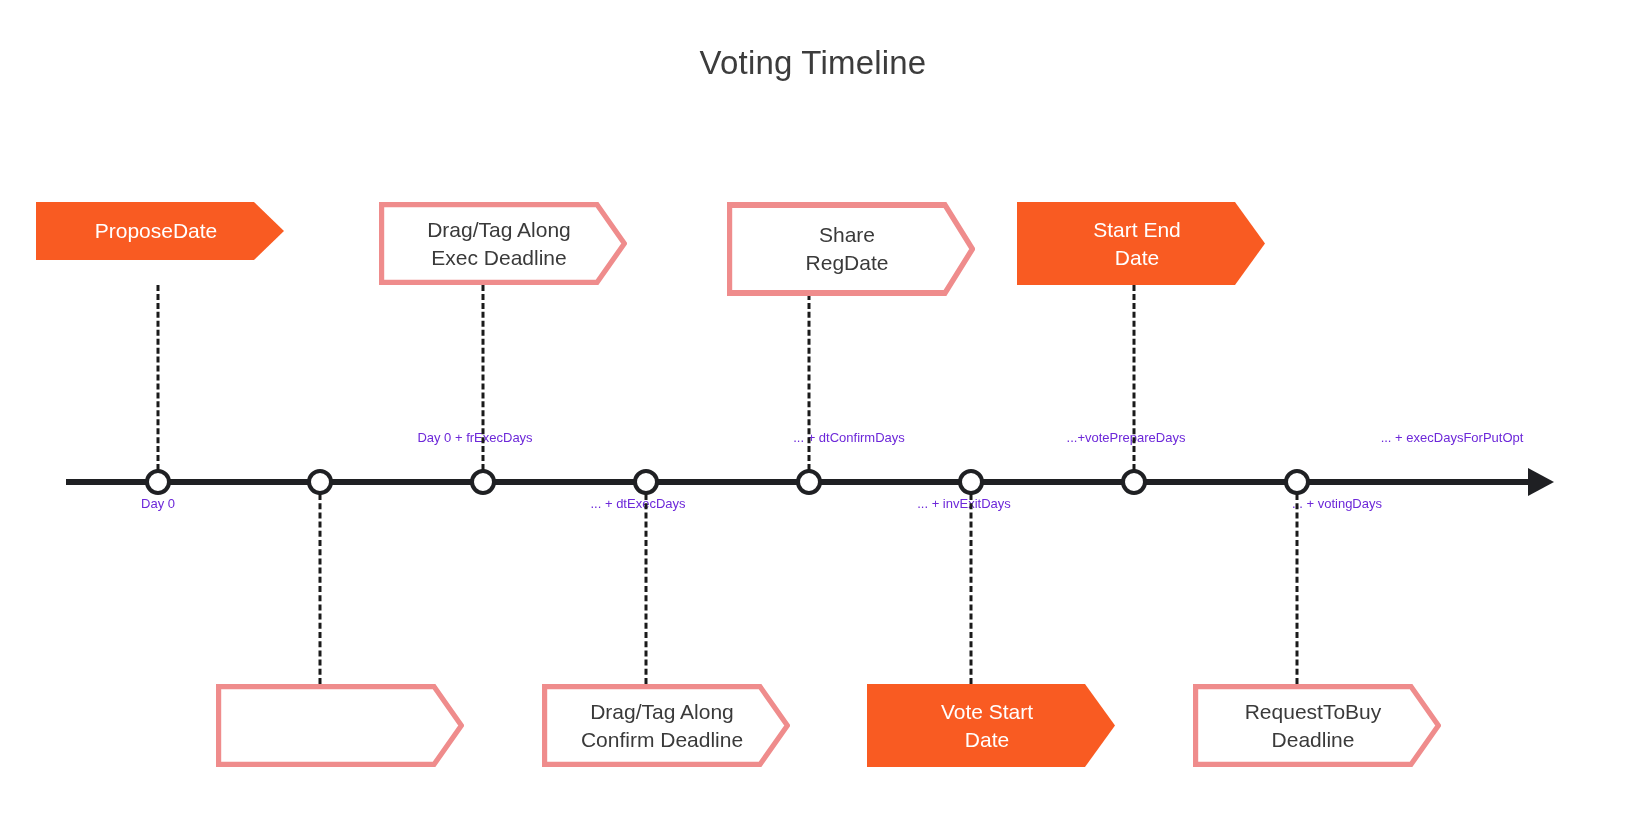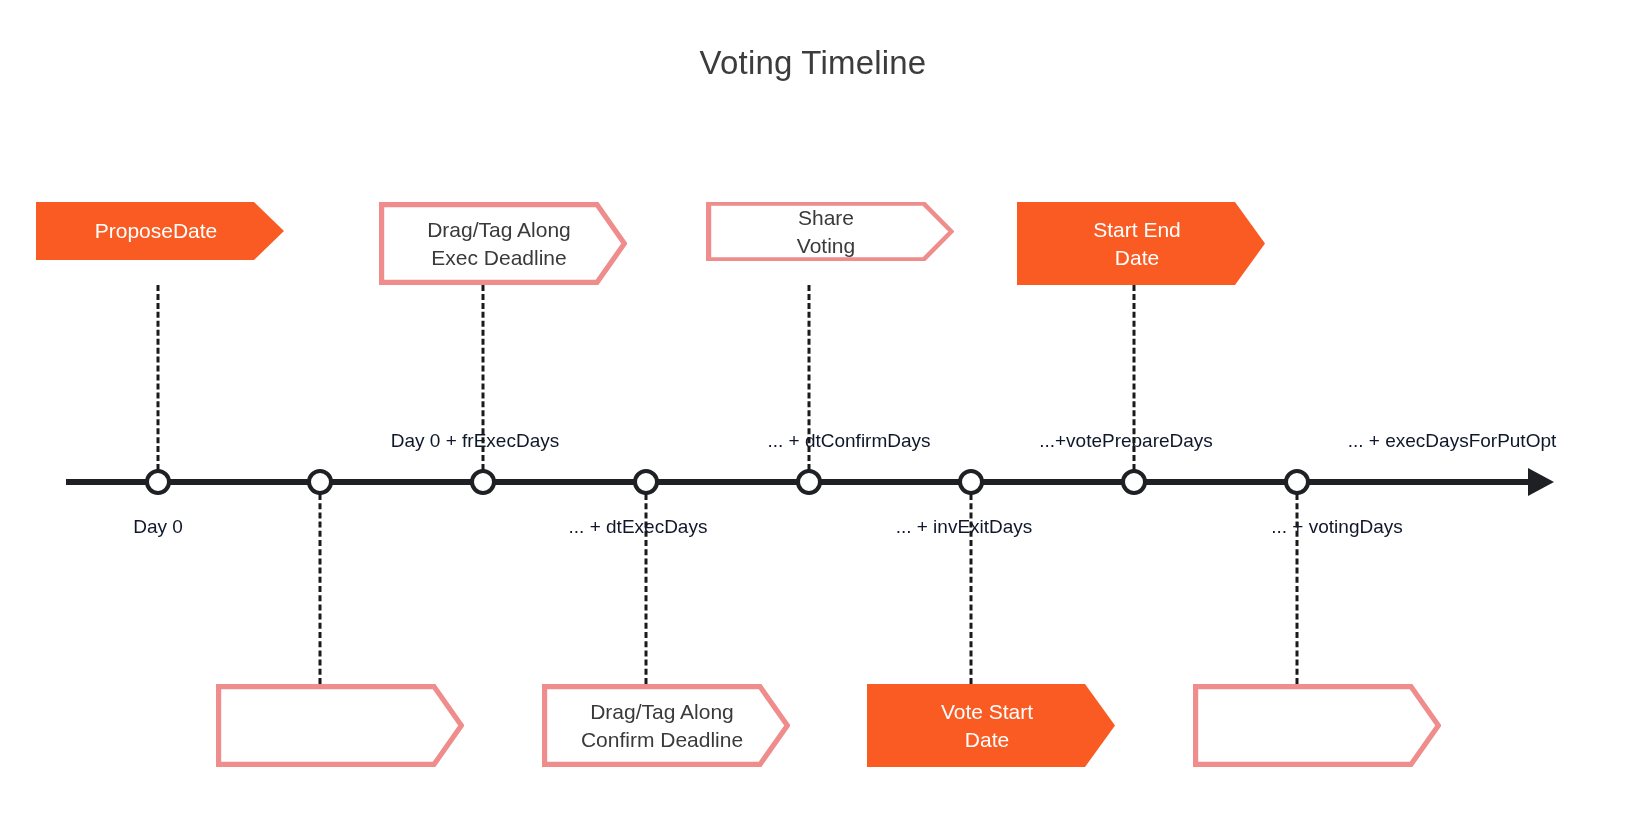"Share" div.flag { height: 59px -> 94px; left: 706px -> 727px }
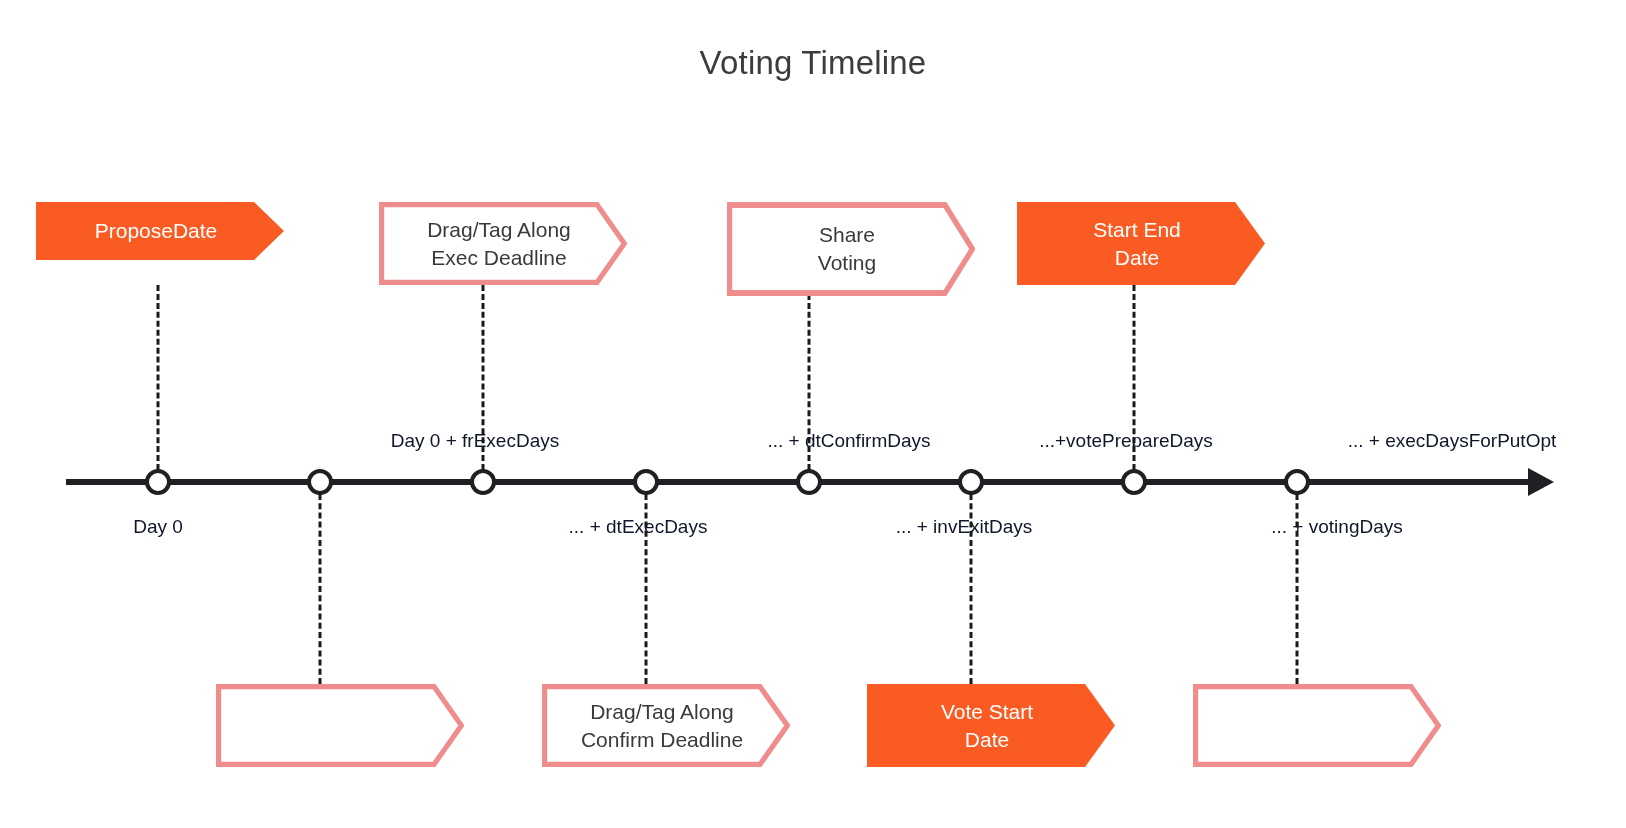"Voting" div { text: Voting -> RegDate }
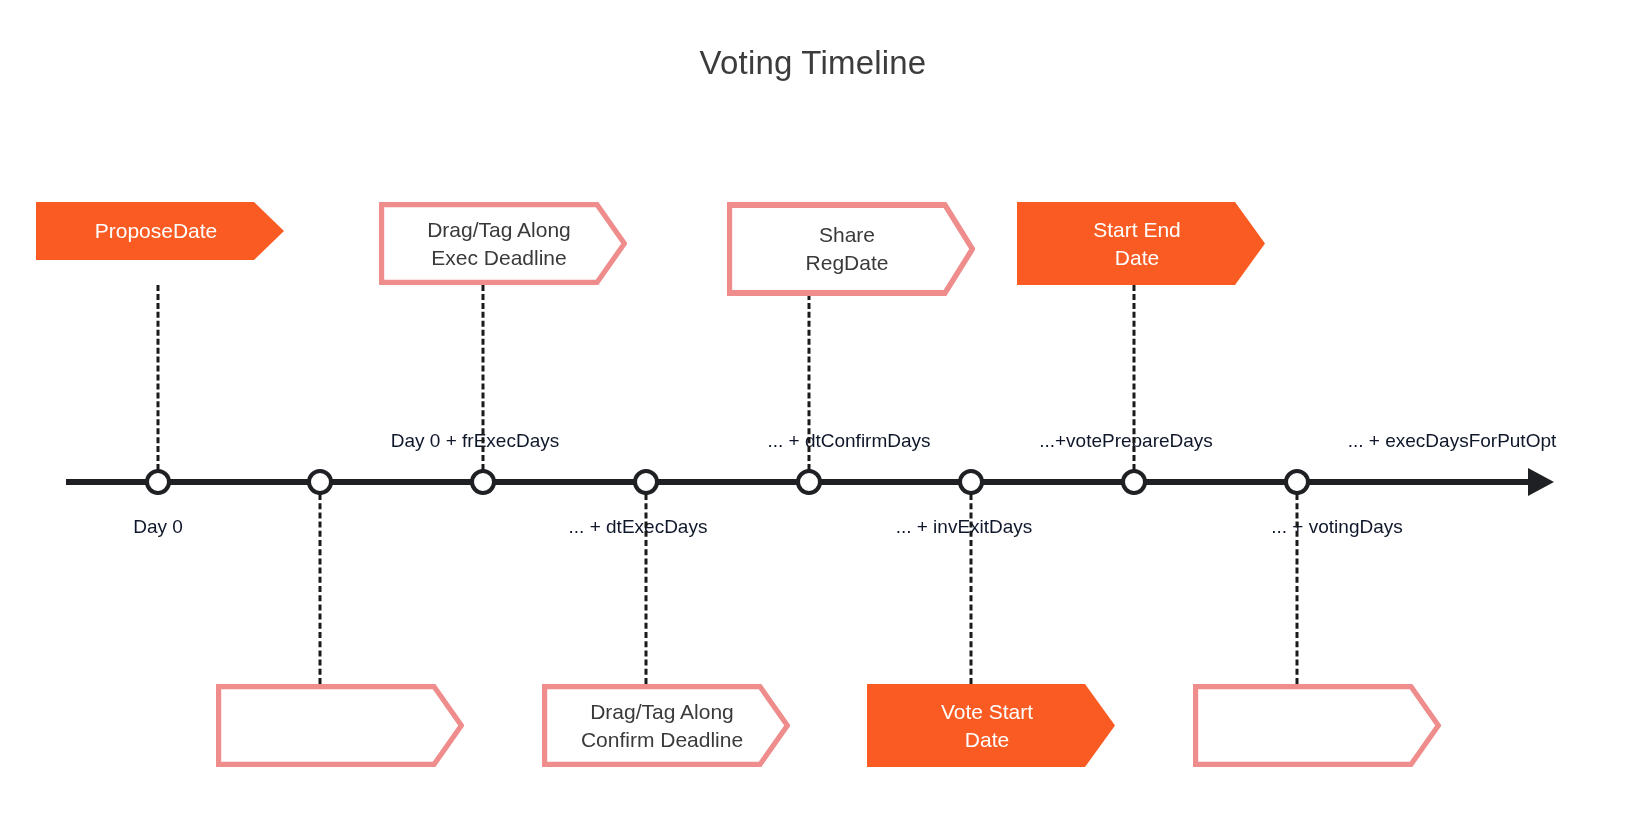"Day 0 + frExecDays" .axis-label { color: #0f172a -> #6d28d9; font-size: 19px -> 13px }
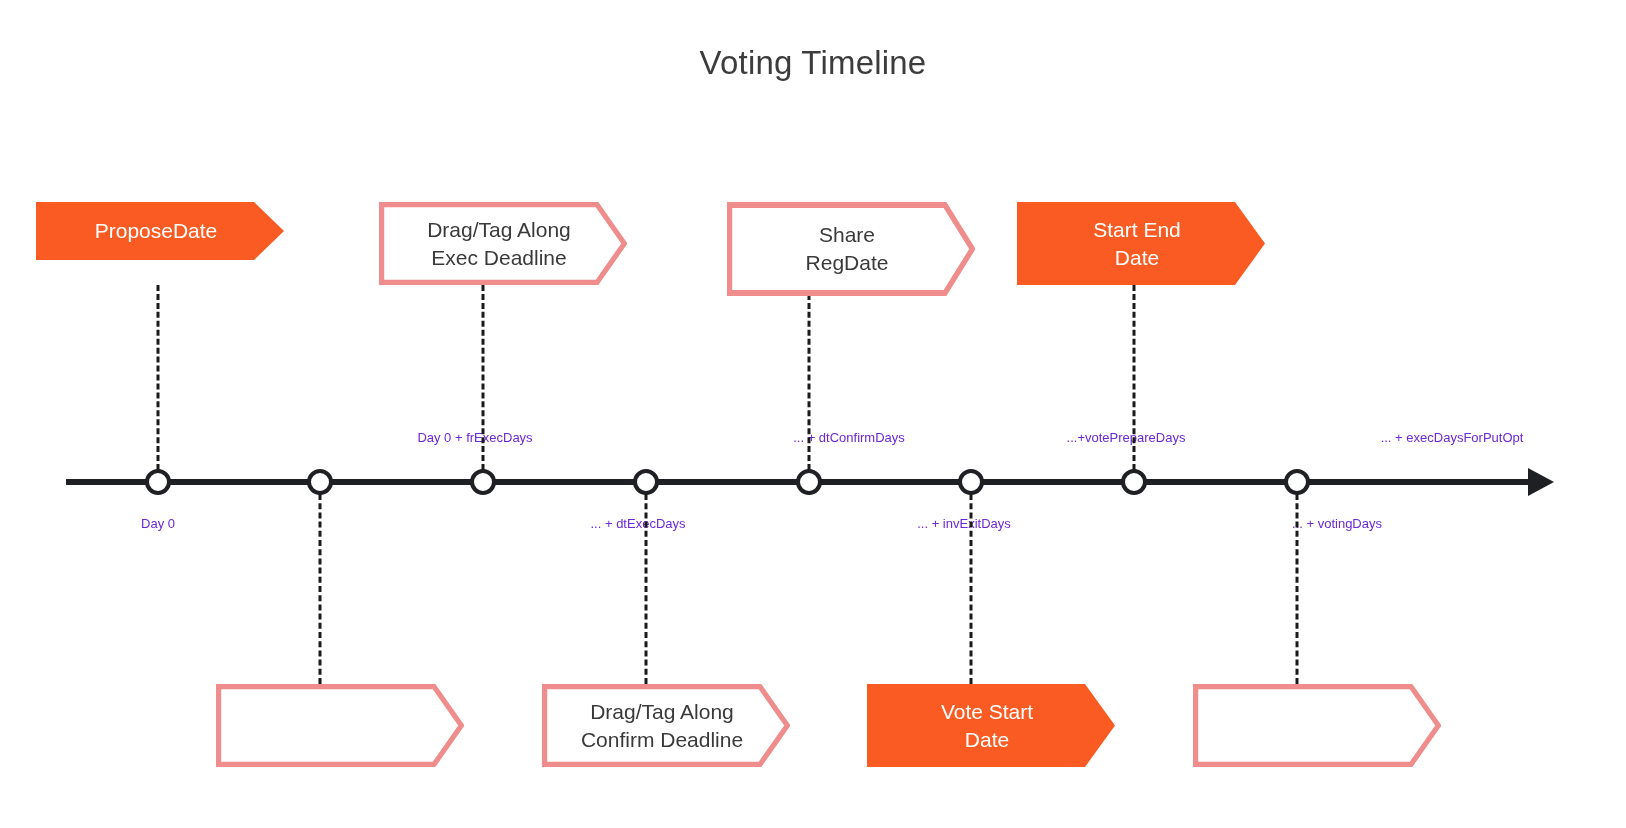"Day 0" .axis-label.below { top: 516px -> 496px }
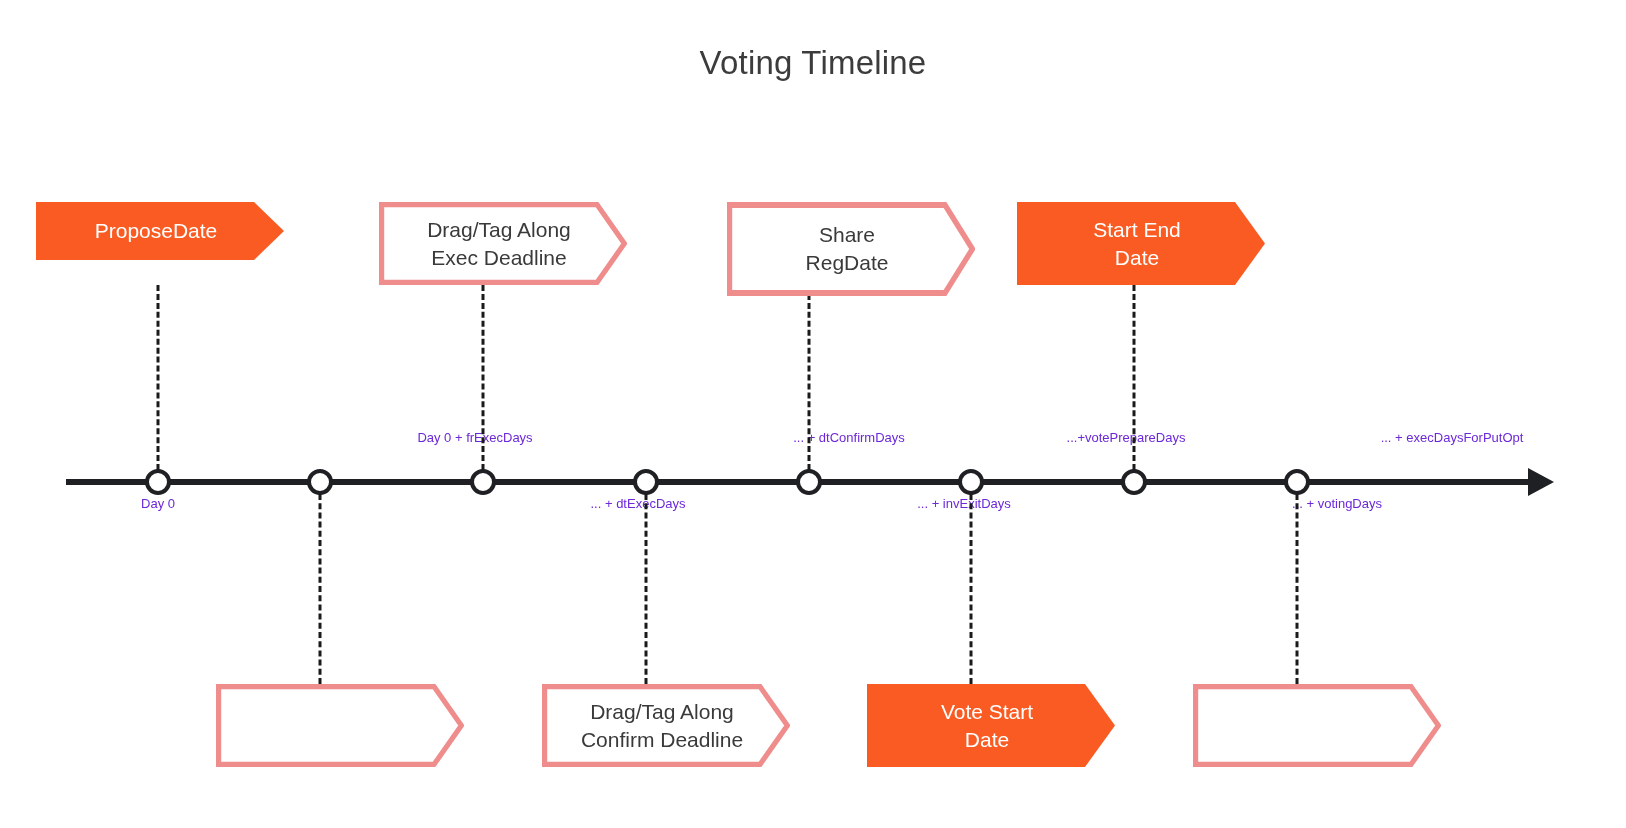"RequestToBuy" div.flag-text { html: none -> <div> <div>RequestToBuy</div> <div>Deadline</div> </div> }
